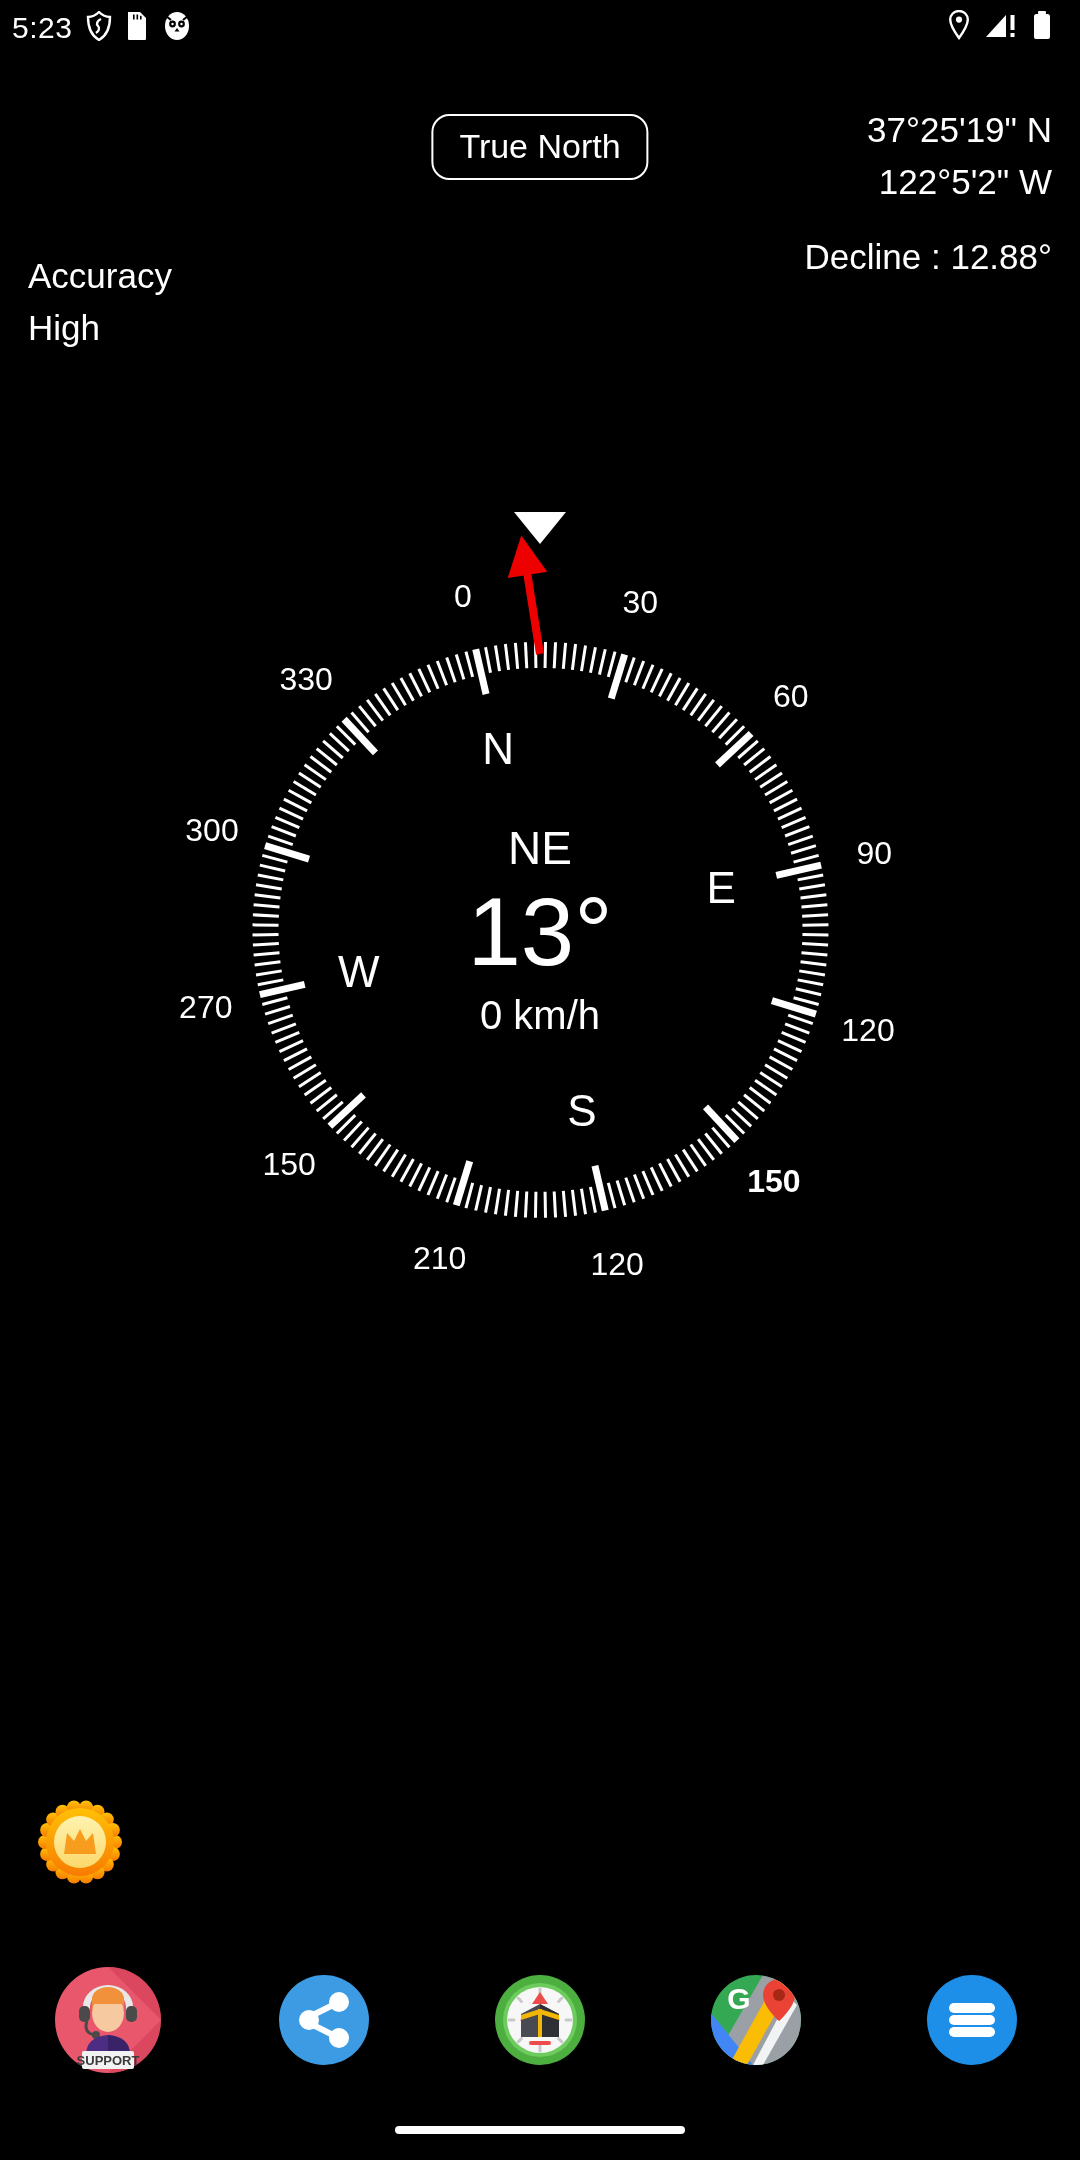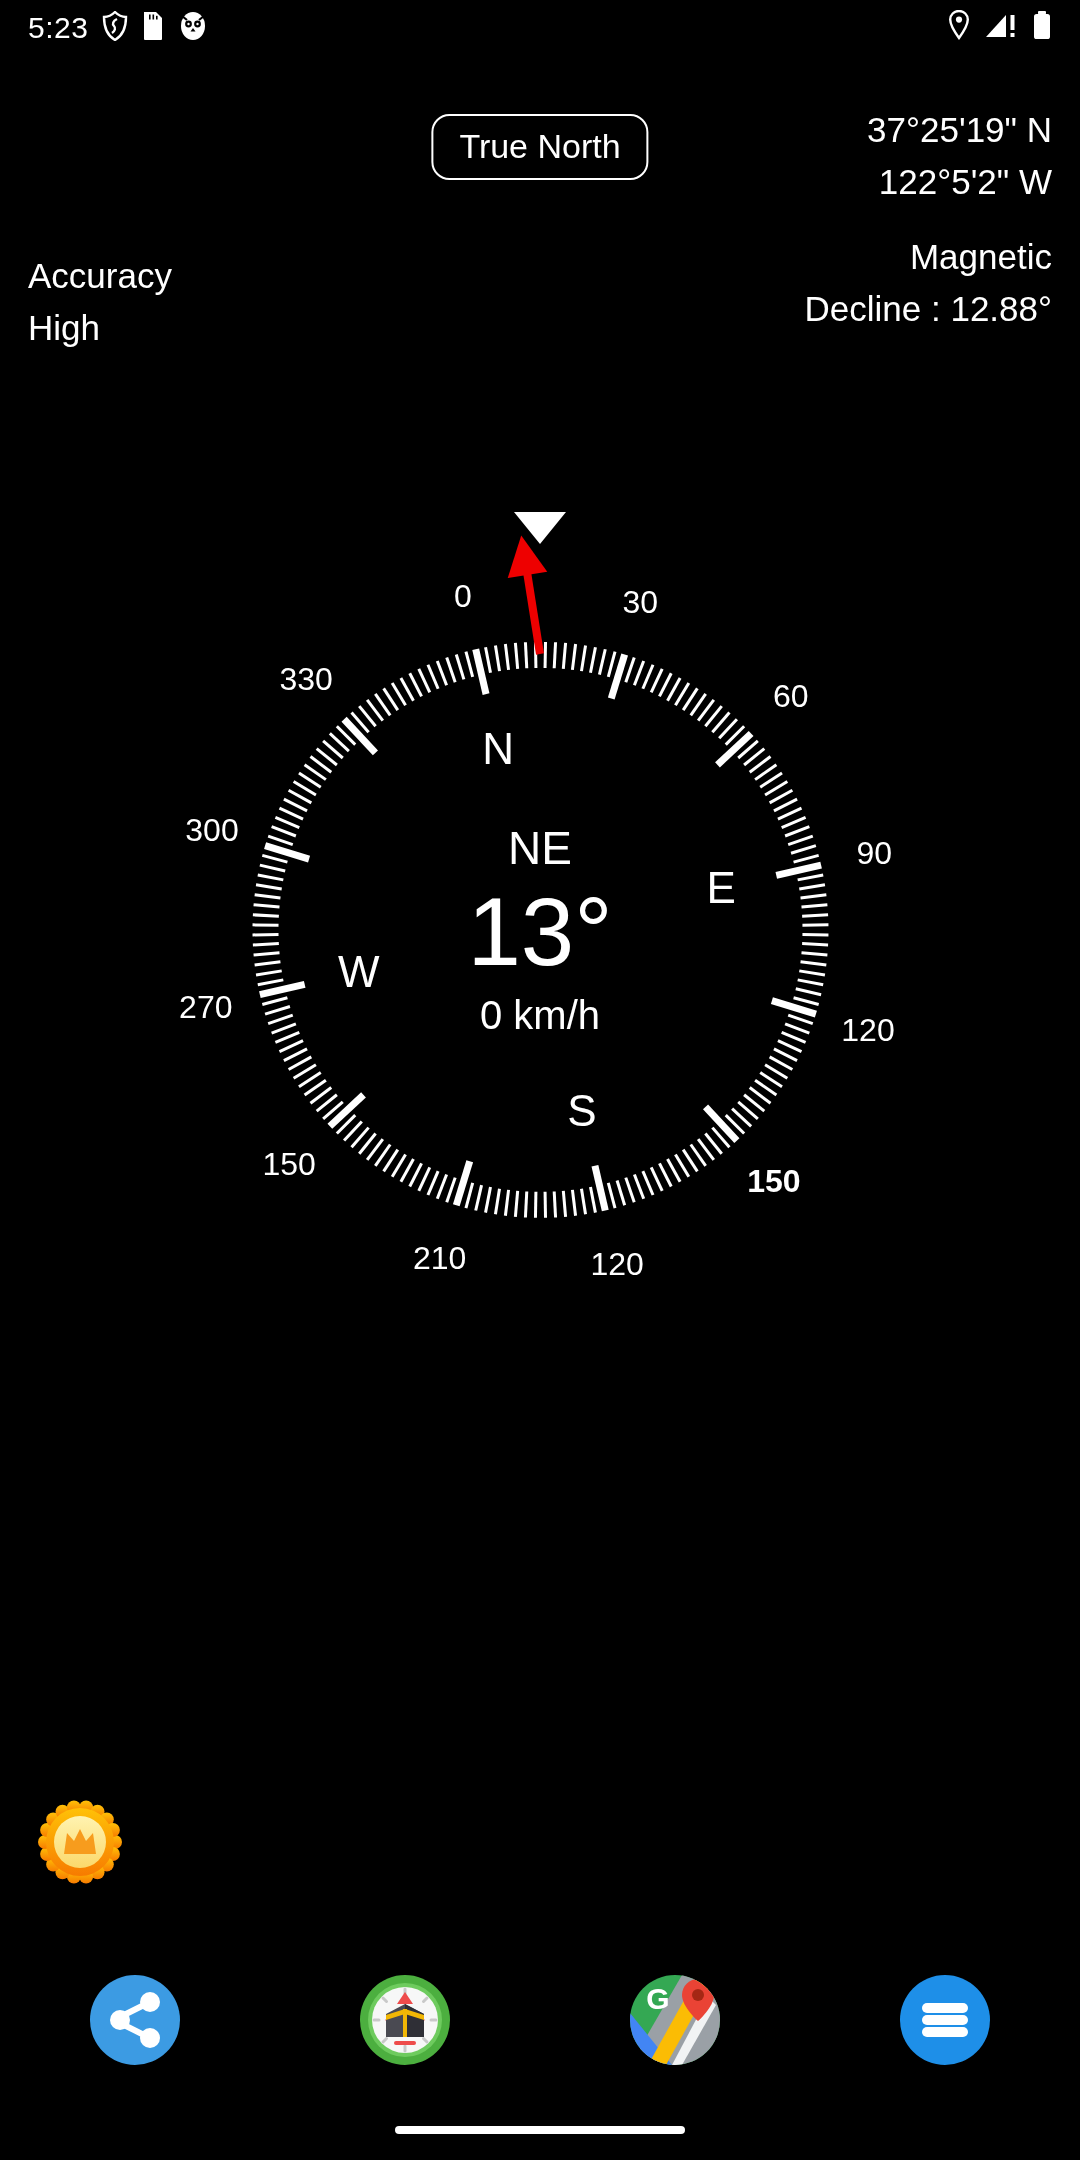"5:23" .sb-left { left: 28px -> 12px }
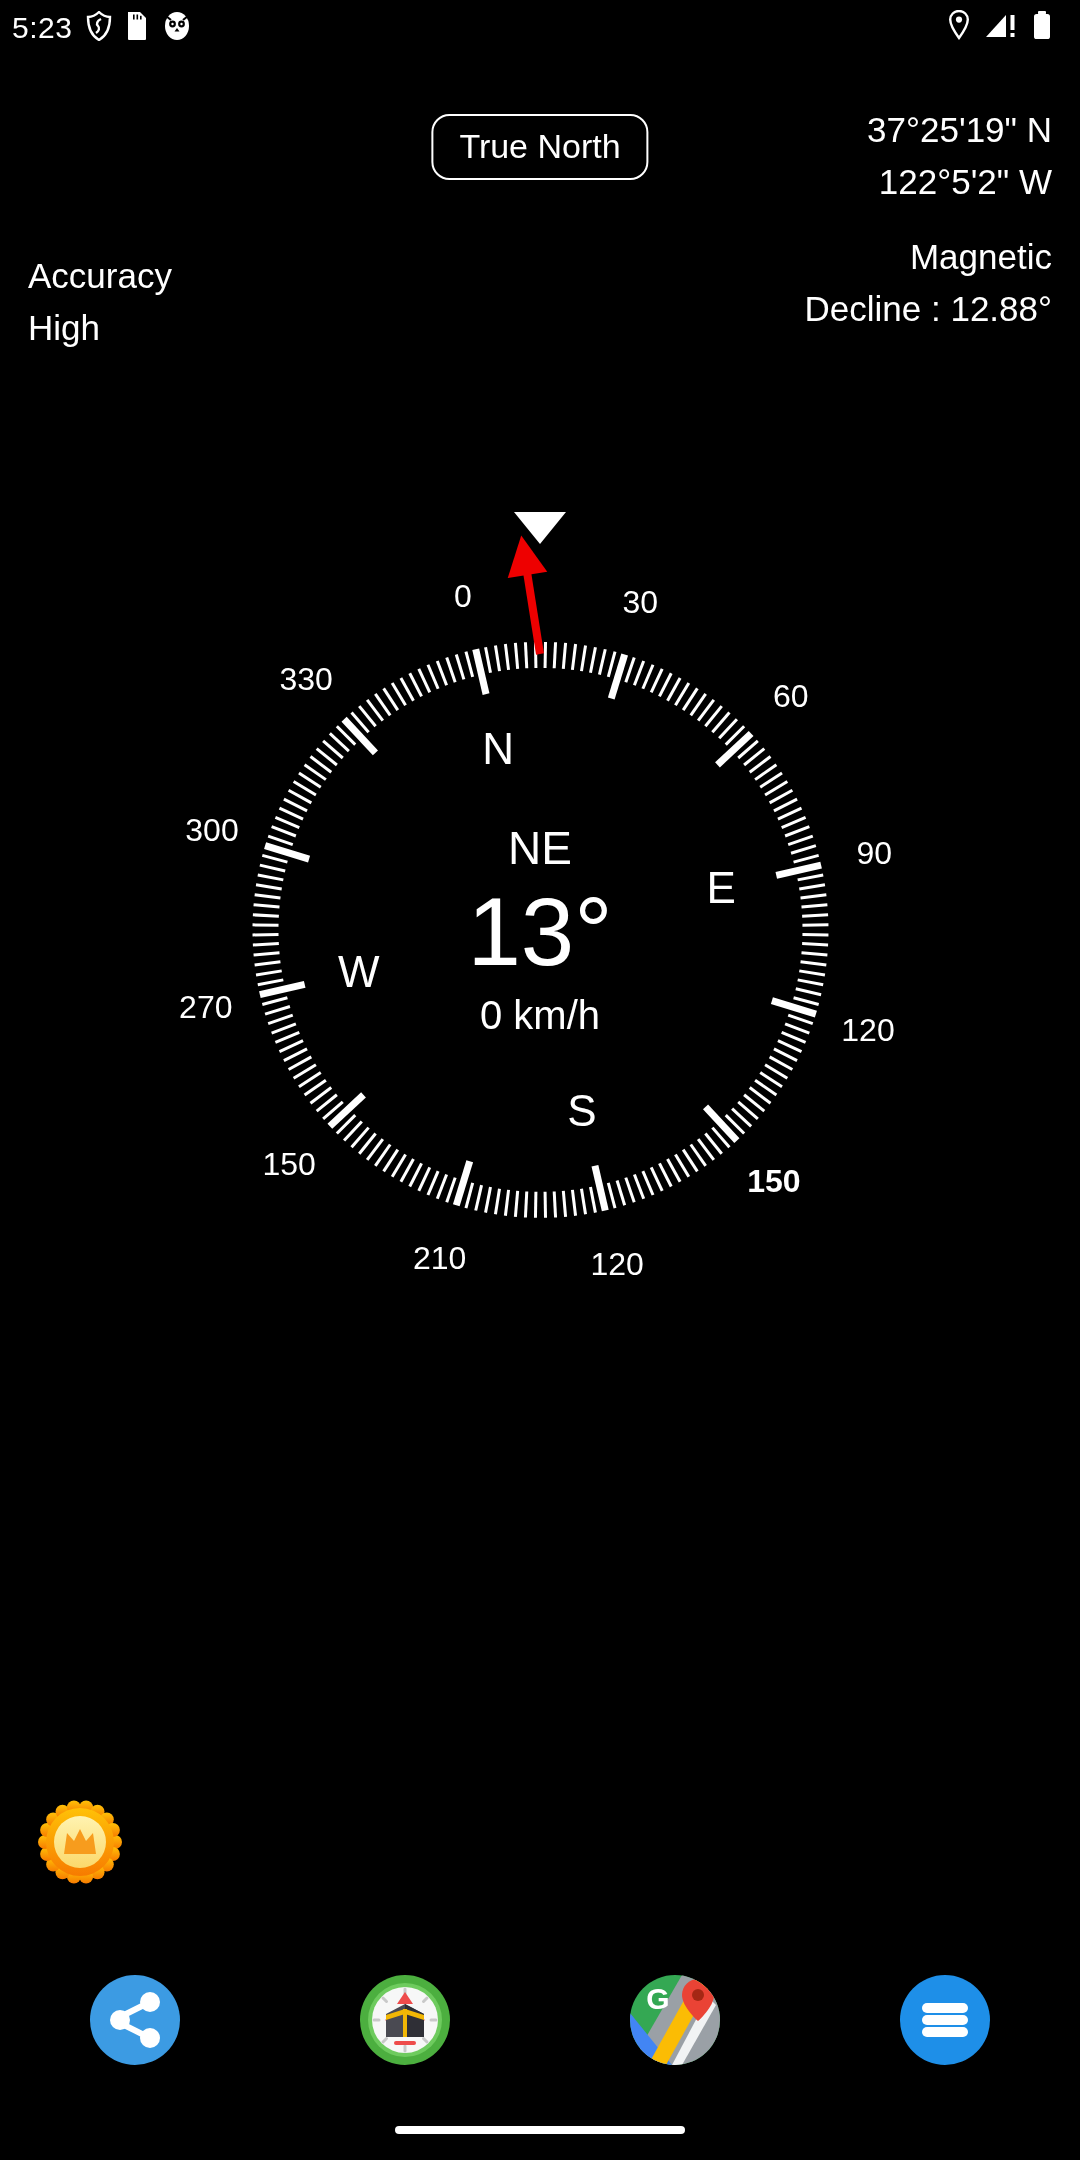"Magnetic" span.hdr-line { html: <span>Magnetic</span> -> none }
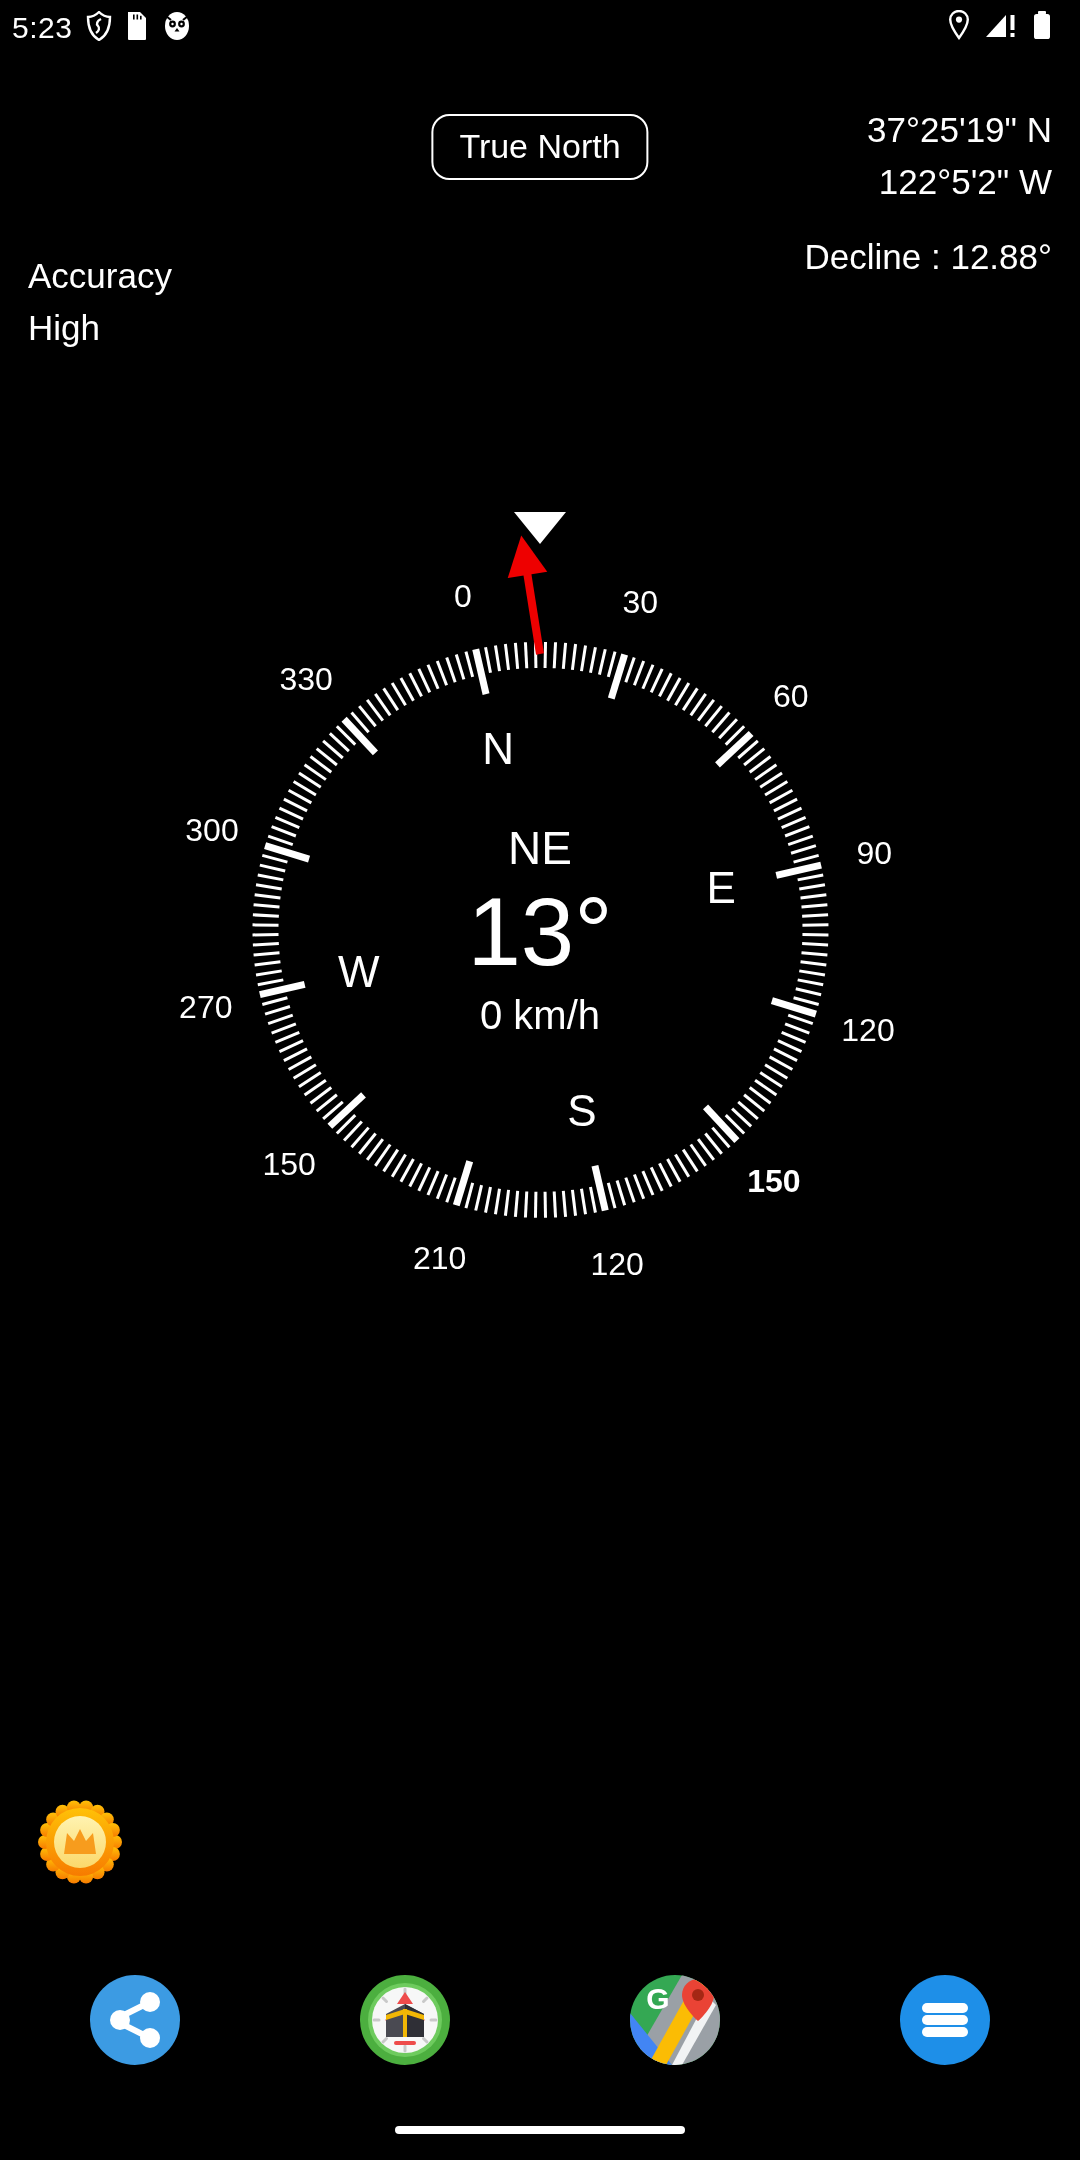"SUPPORT" div.navitem { html: none -> <div> <div> <svg> <circle></circle> <path></path> <path></path> <ellipse></ellipse> <path></path> <path></path> <rect></rect> <rect></rect> <path></path> <circle></circle> <path></path> <path></path> <rect></rect> <text>SUPPORT</text> </svg> </div> </div> }
